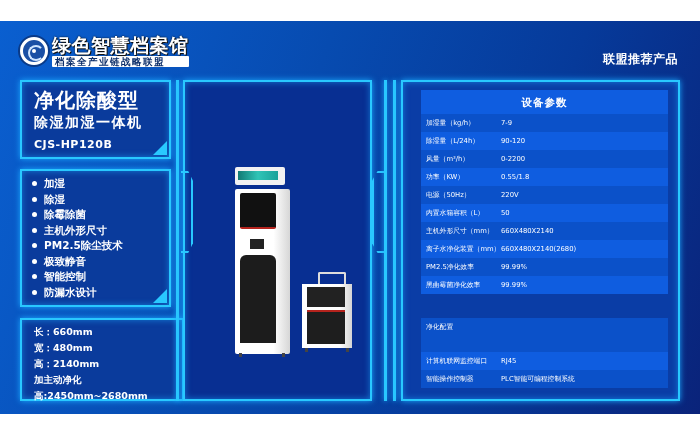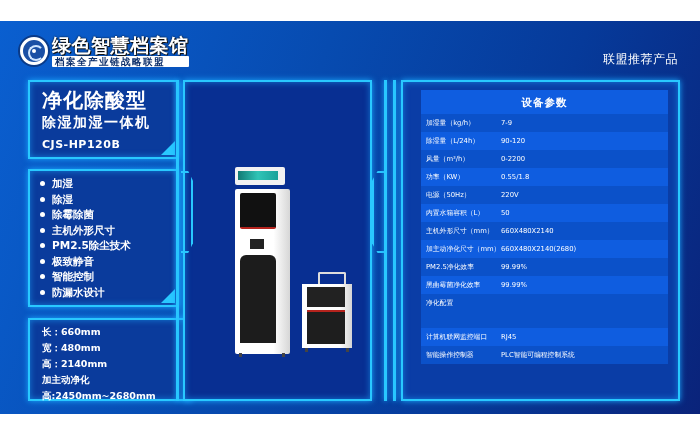"联盟推荐产品" .top-right-title { font-weight: normal -> bold }
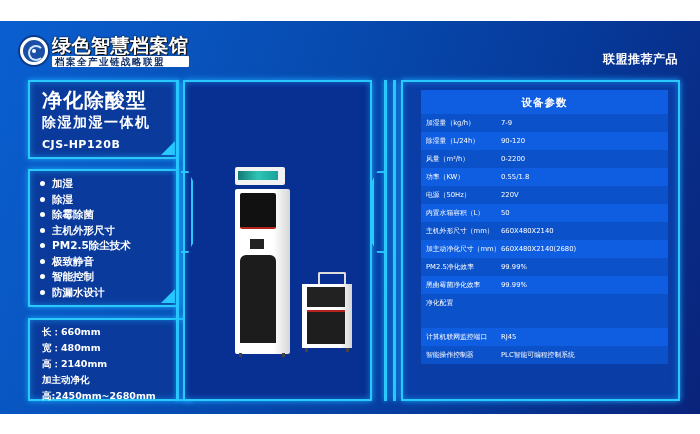"净化除酸型" .panel-fill { margin-left: 8px -> none }
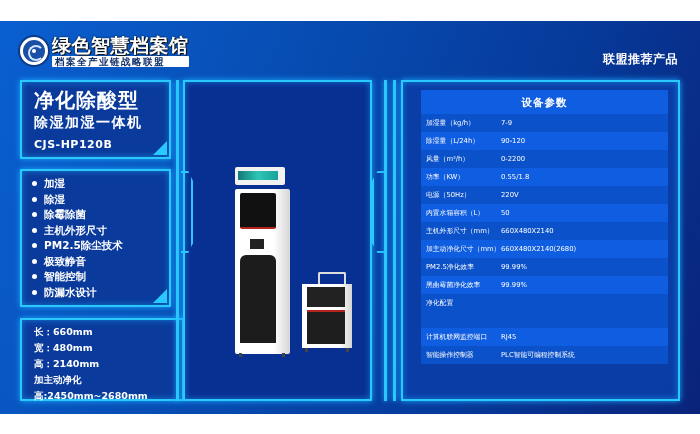"加主动净化尺寸（mm）" span.spec-label { text: 加主动净化尺寸 -> 离子水净化装置 }
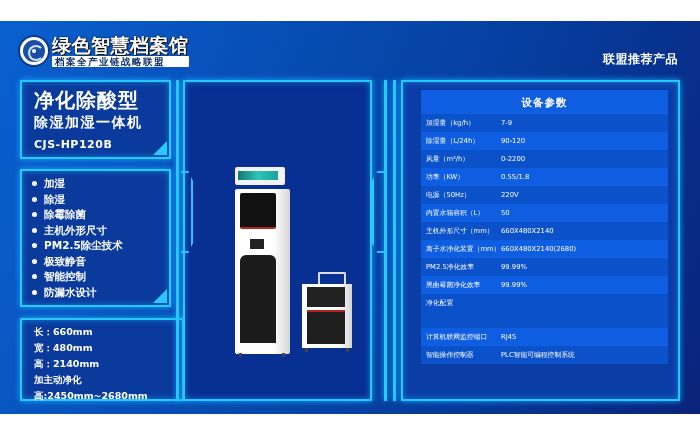"净化配置" .spec-row.tall { margin-top: none -> 24px }
